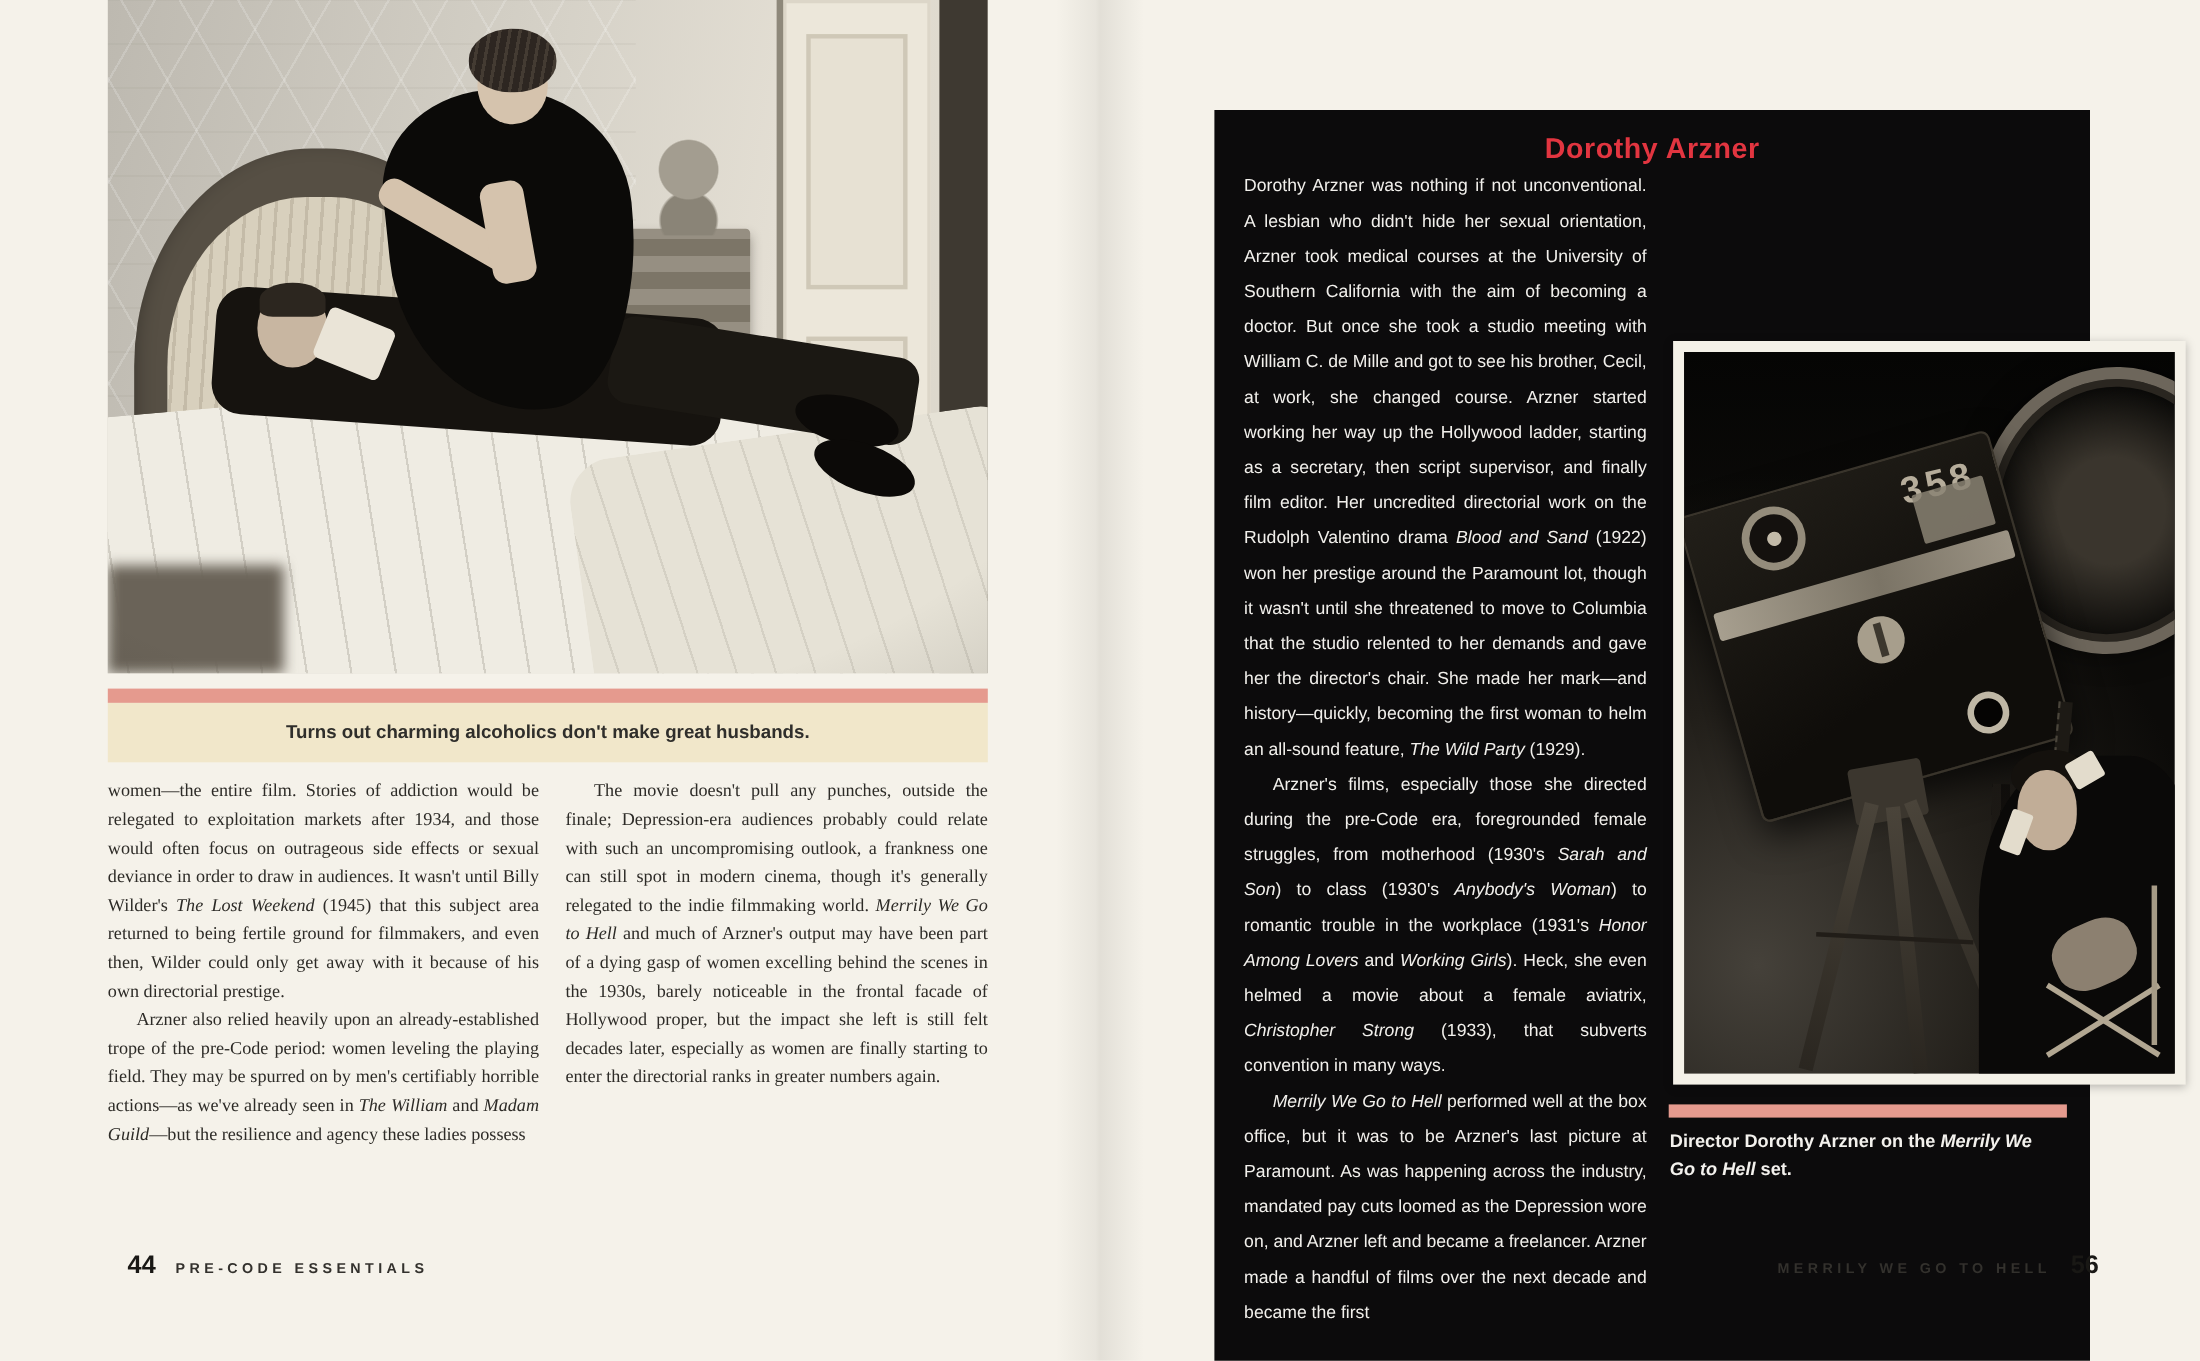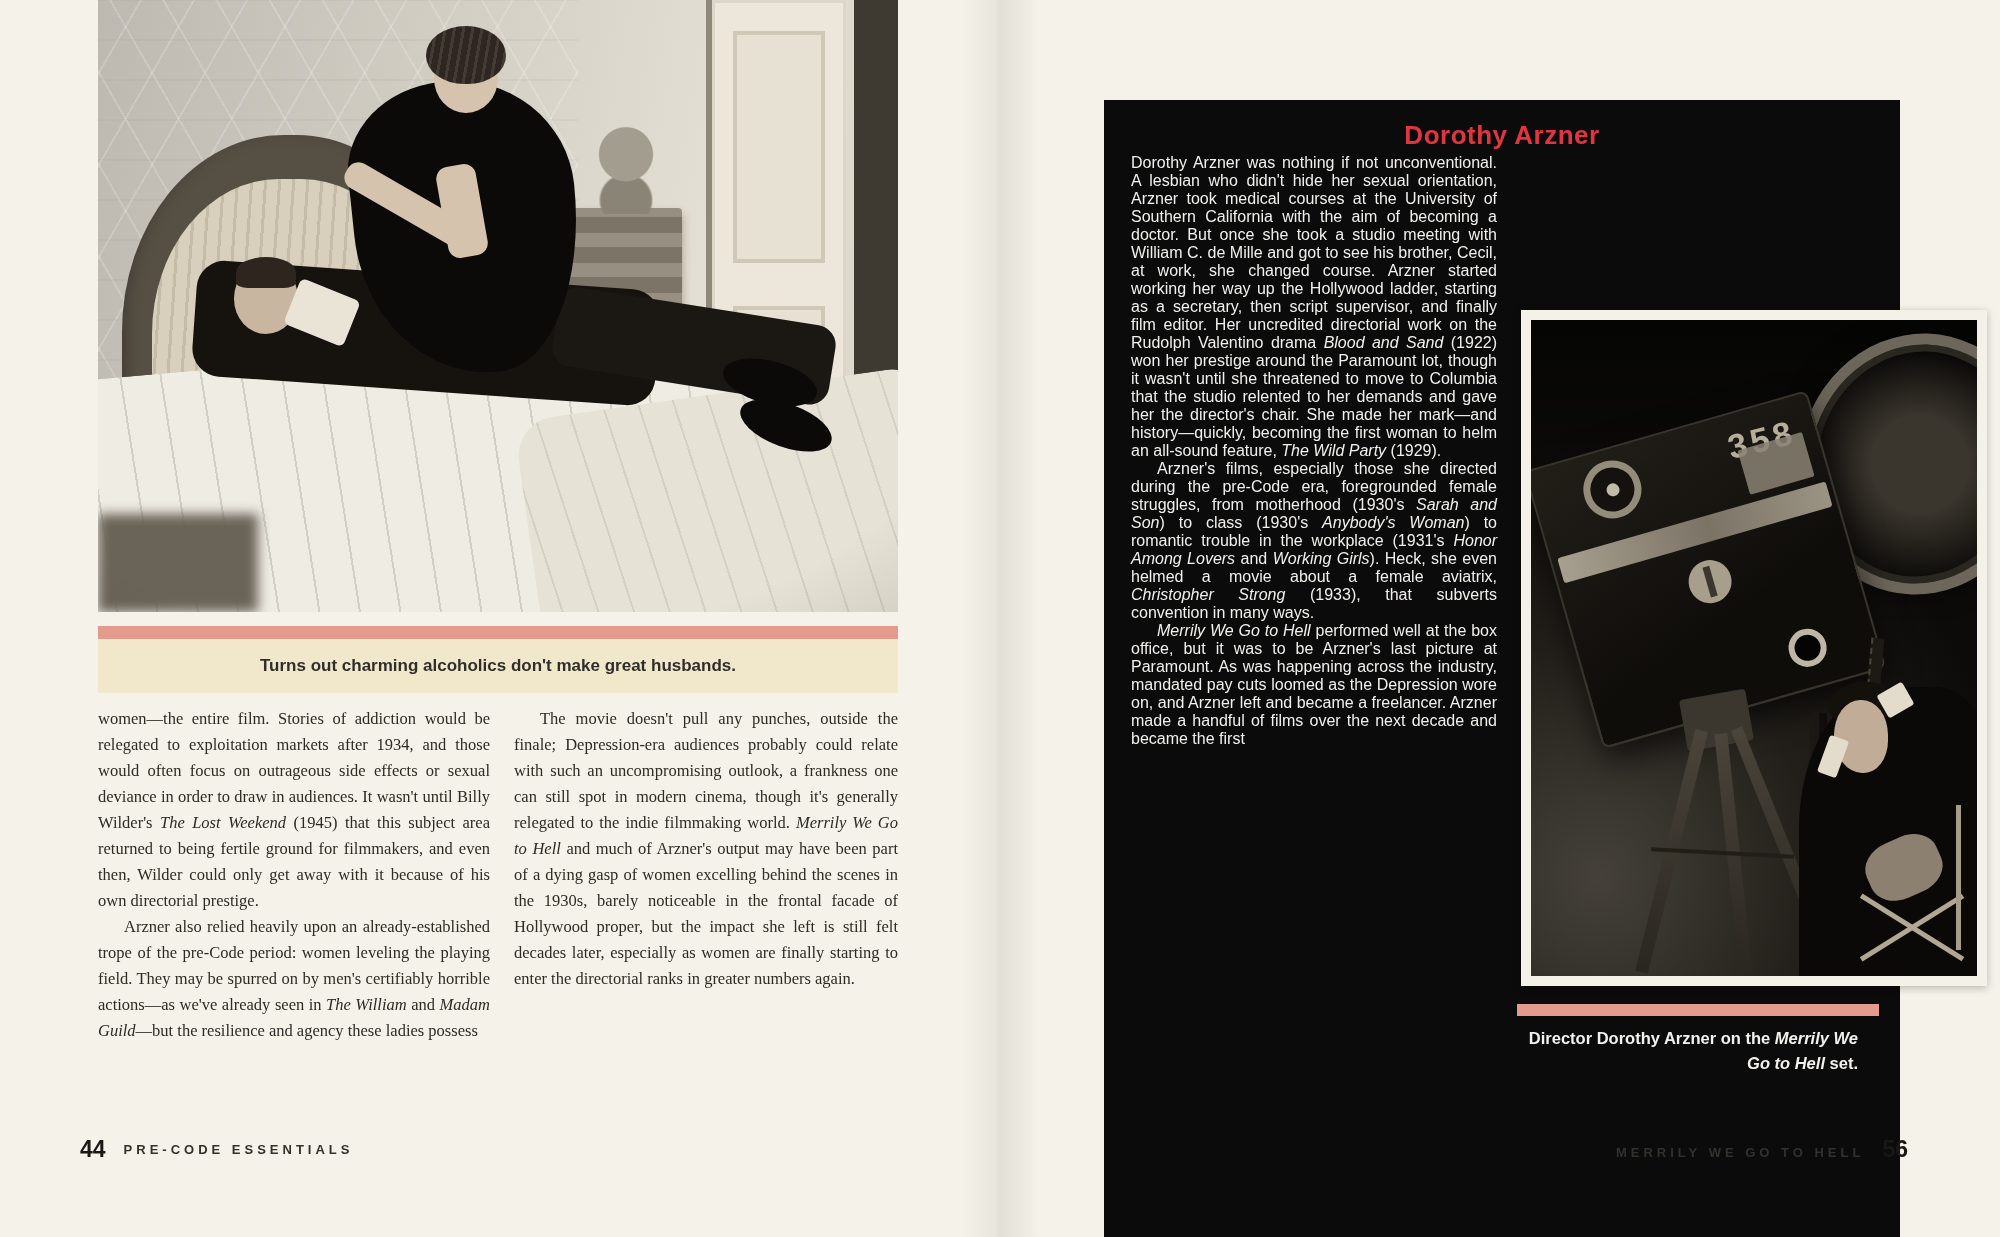"Dorothy Arzner was nothing if" .bb-col { line-height: 18px -> 32px }
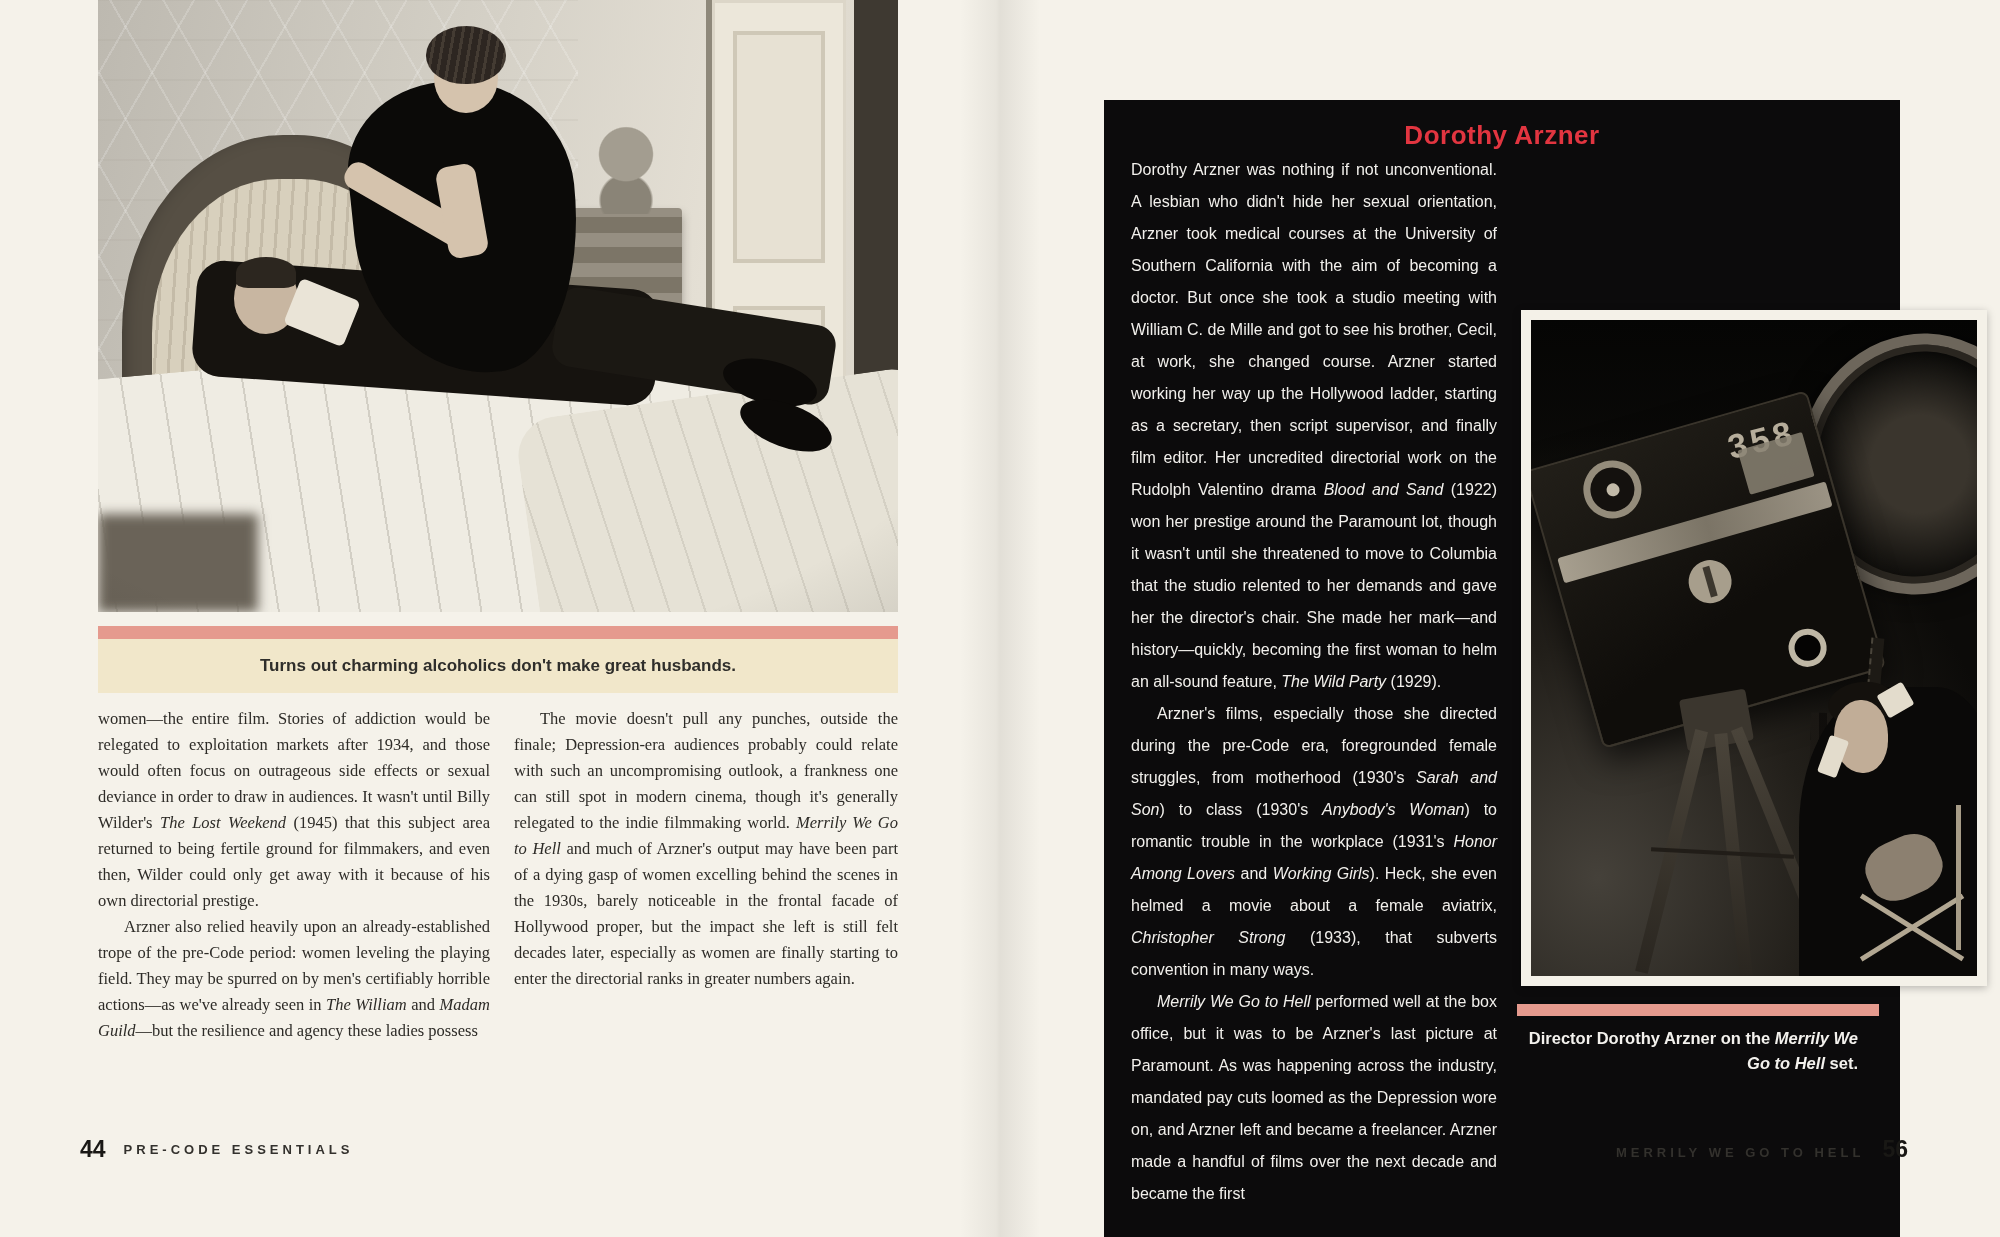"Director Dorothy Arzner on the" .caption-right .para { text-align: right -> none }
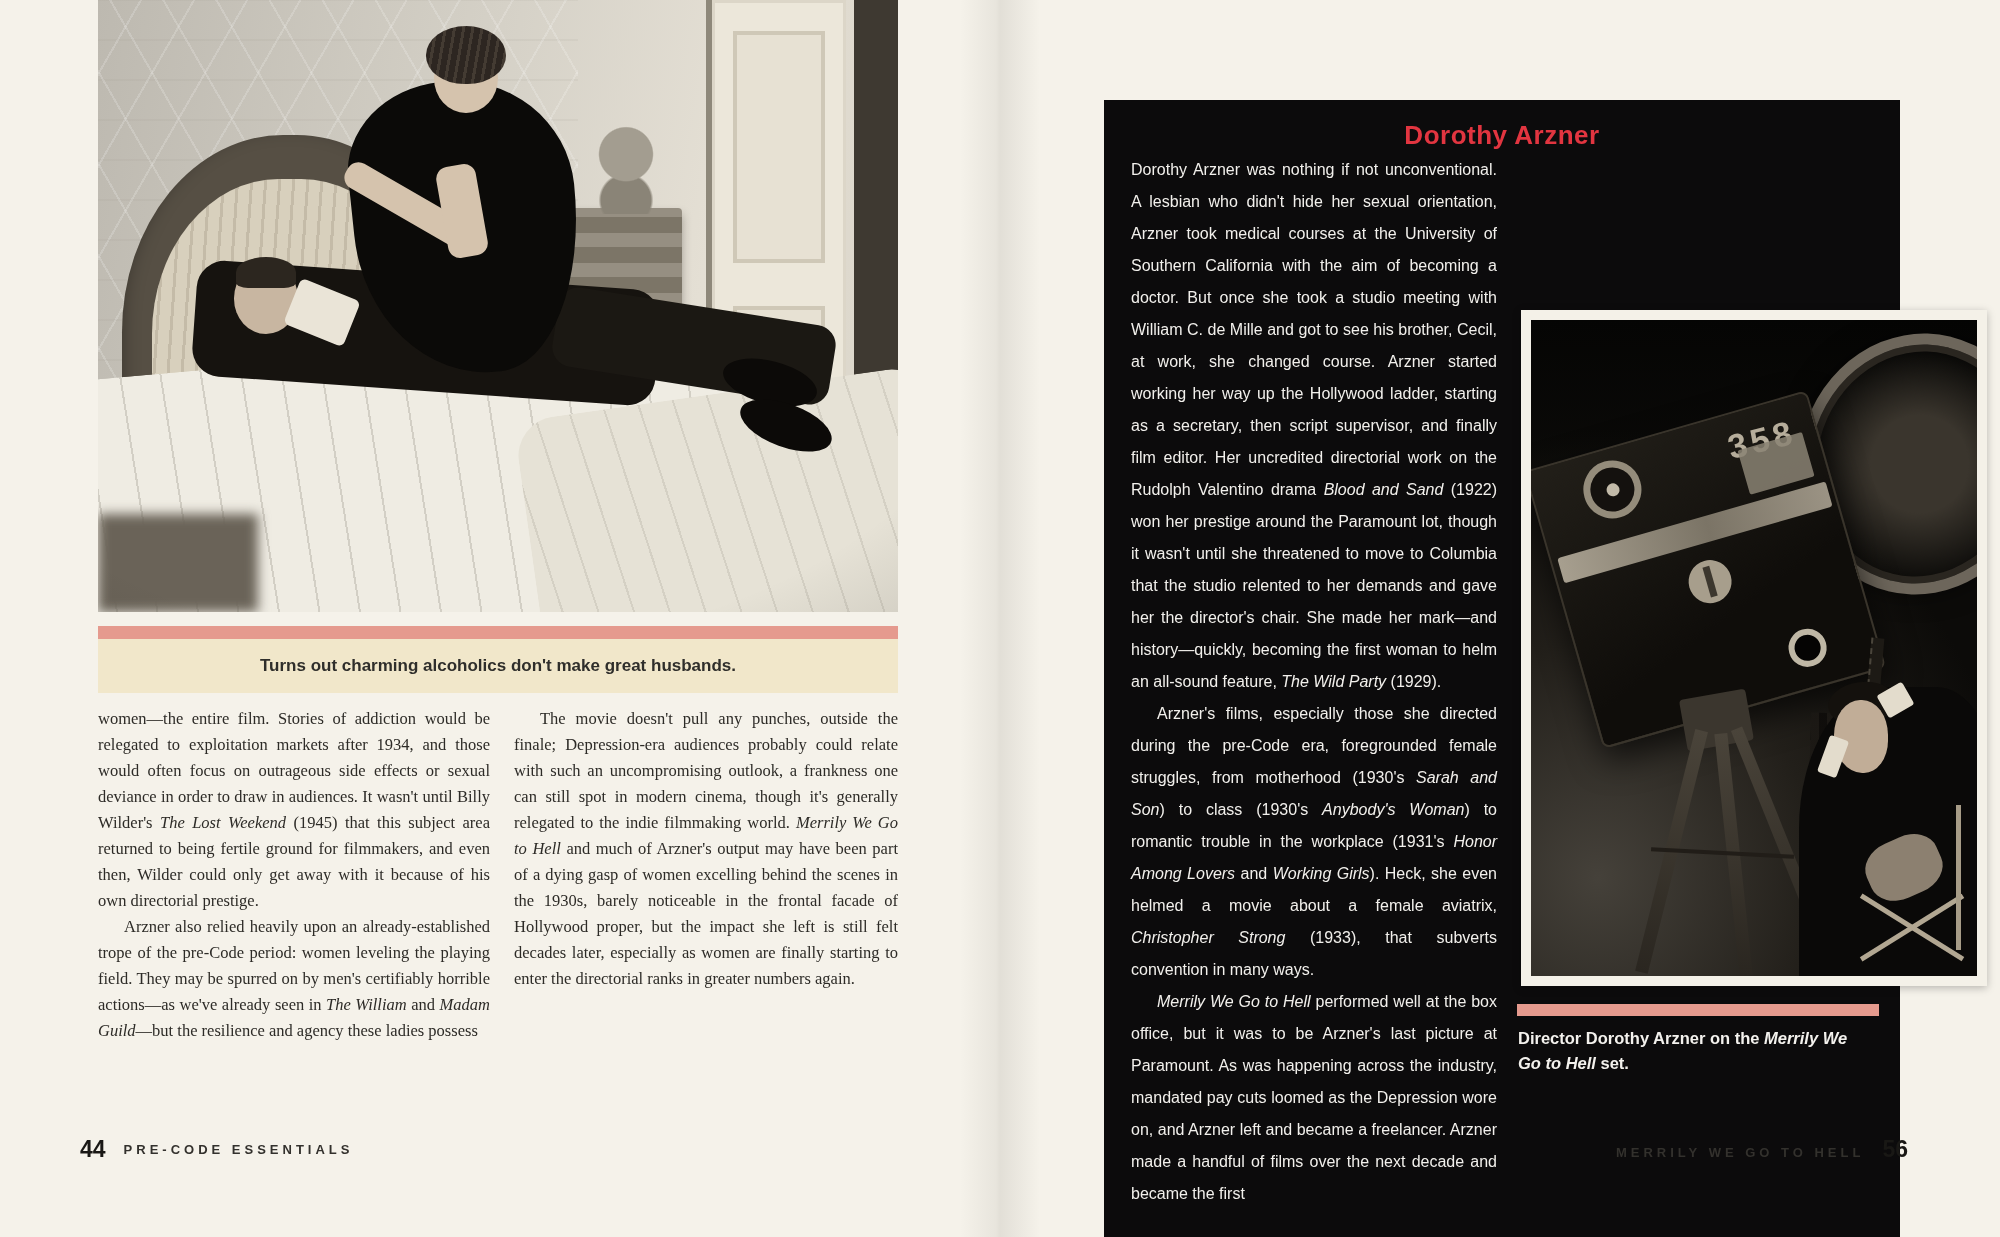"44" .footer-left { align-items: center -> none; left: 80px -> 116px }
